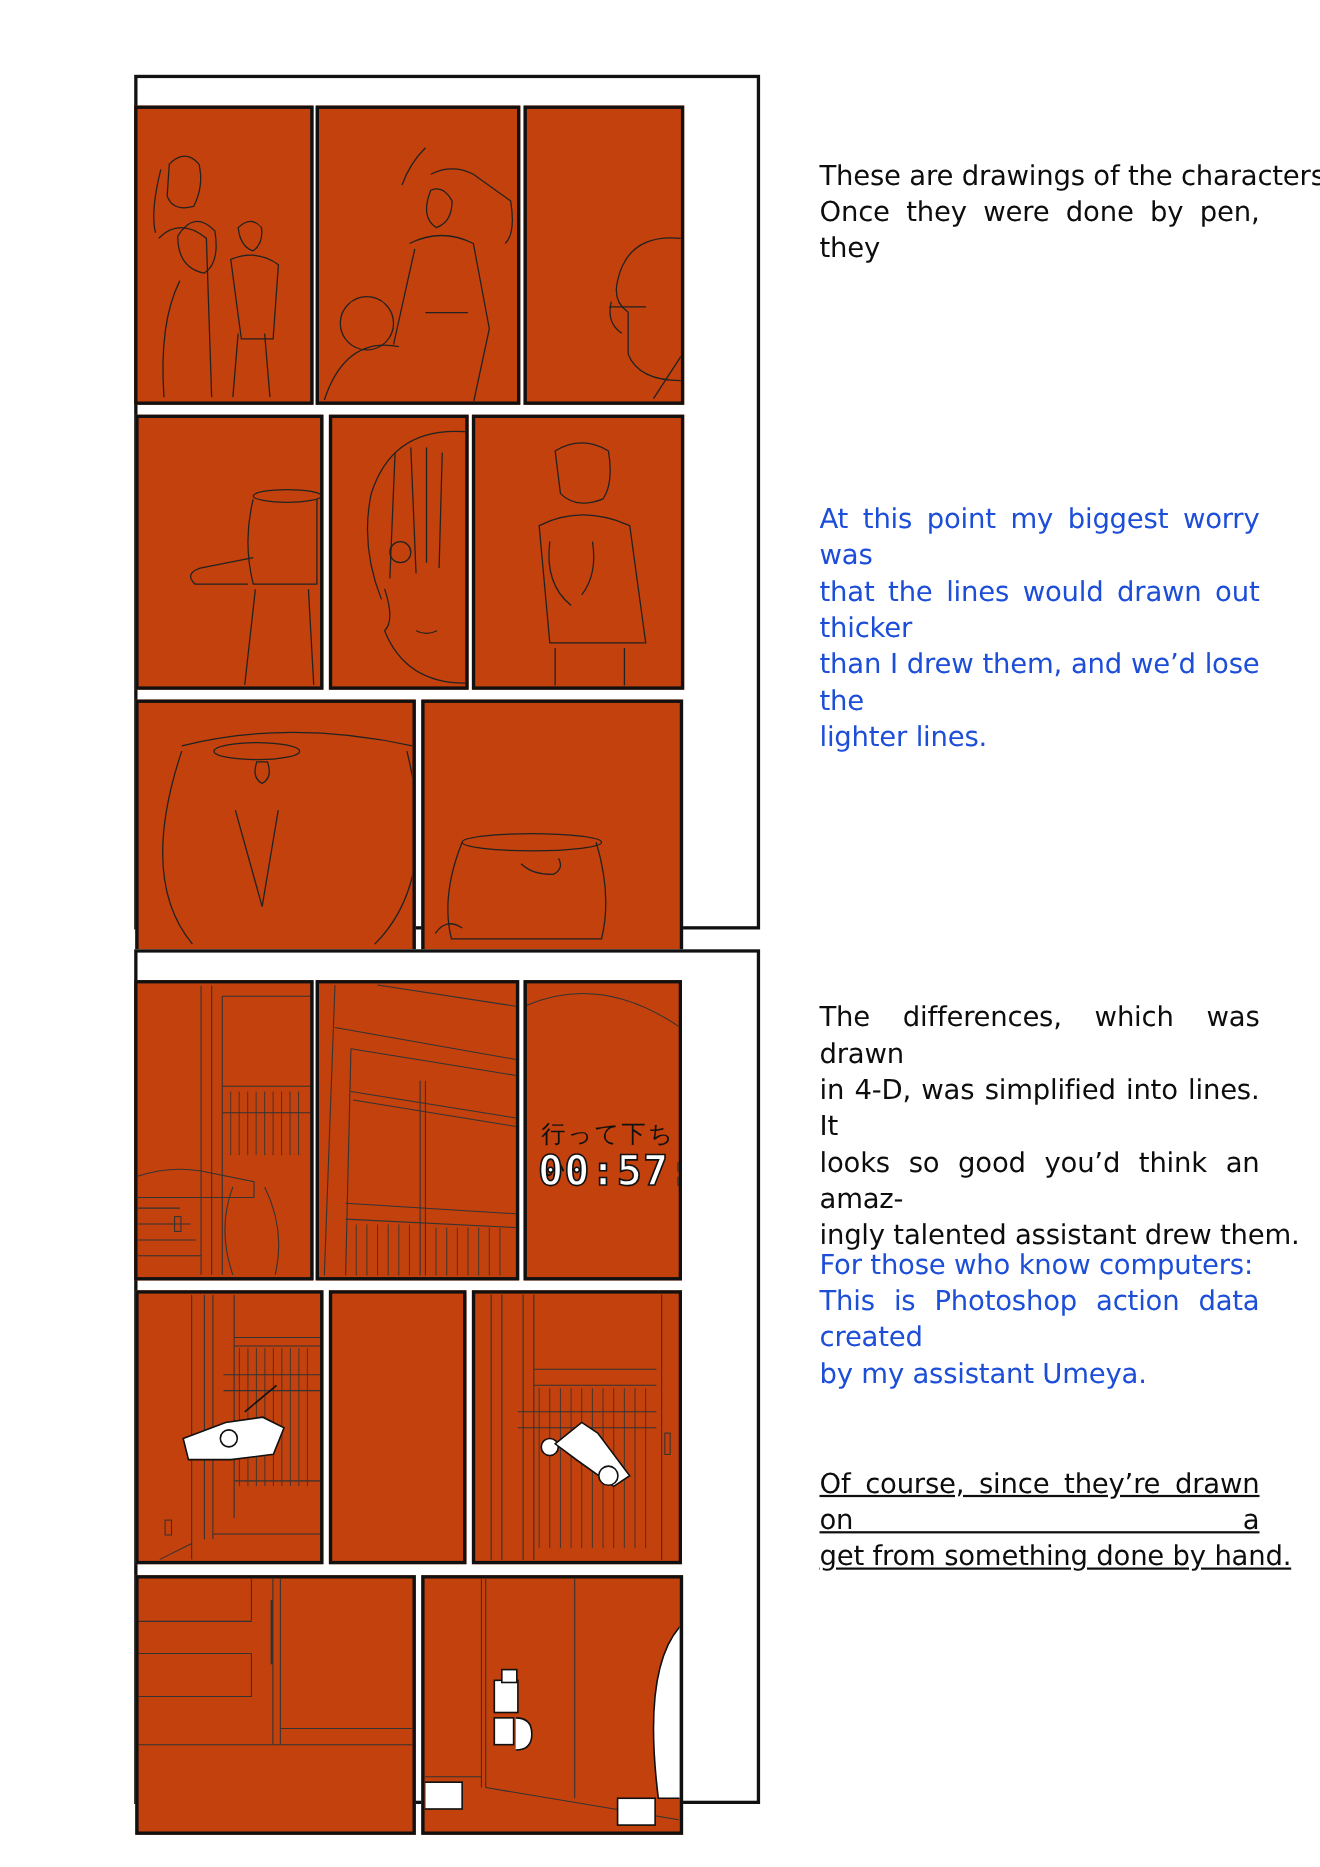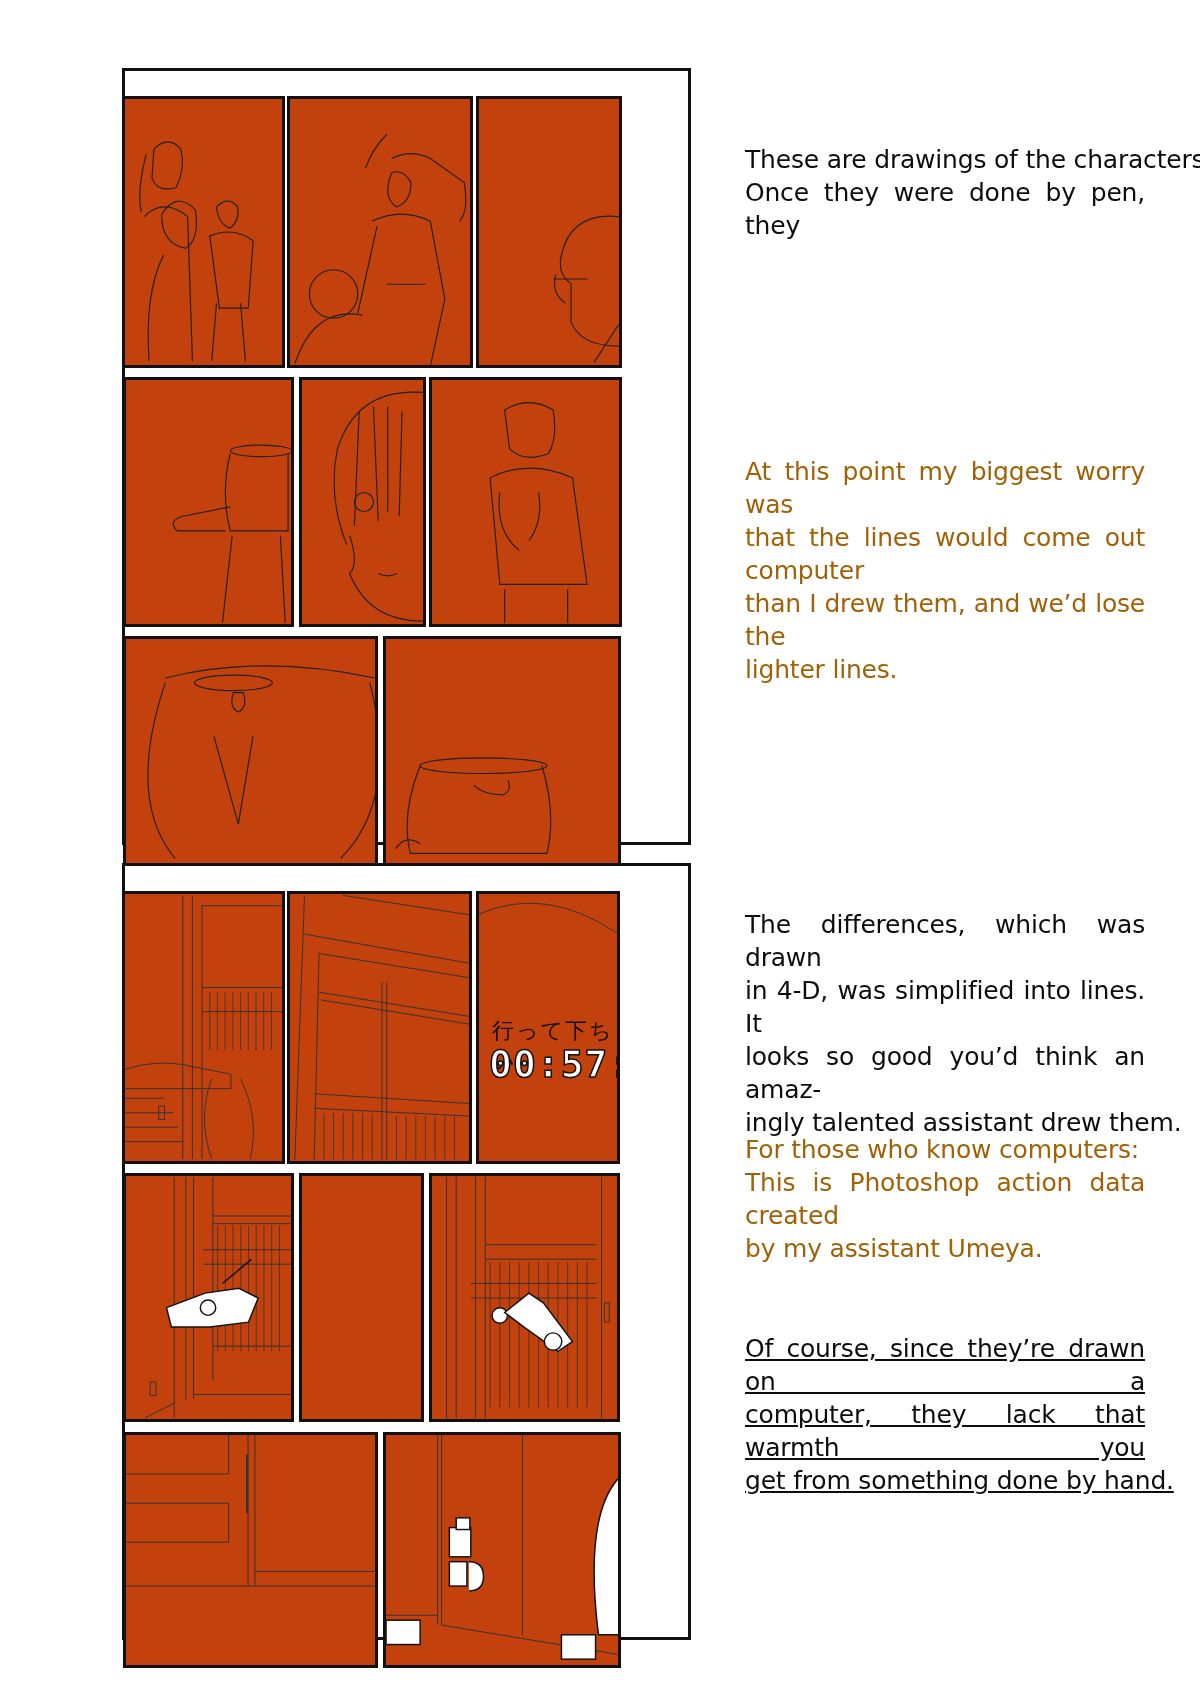"At this point my biggest" .text-block.light { color: #a16207 -> #1d4ed8 }
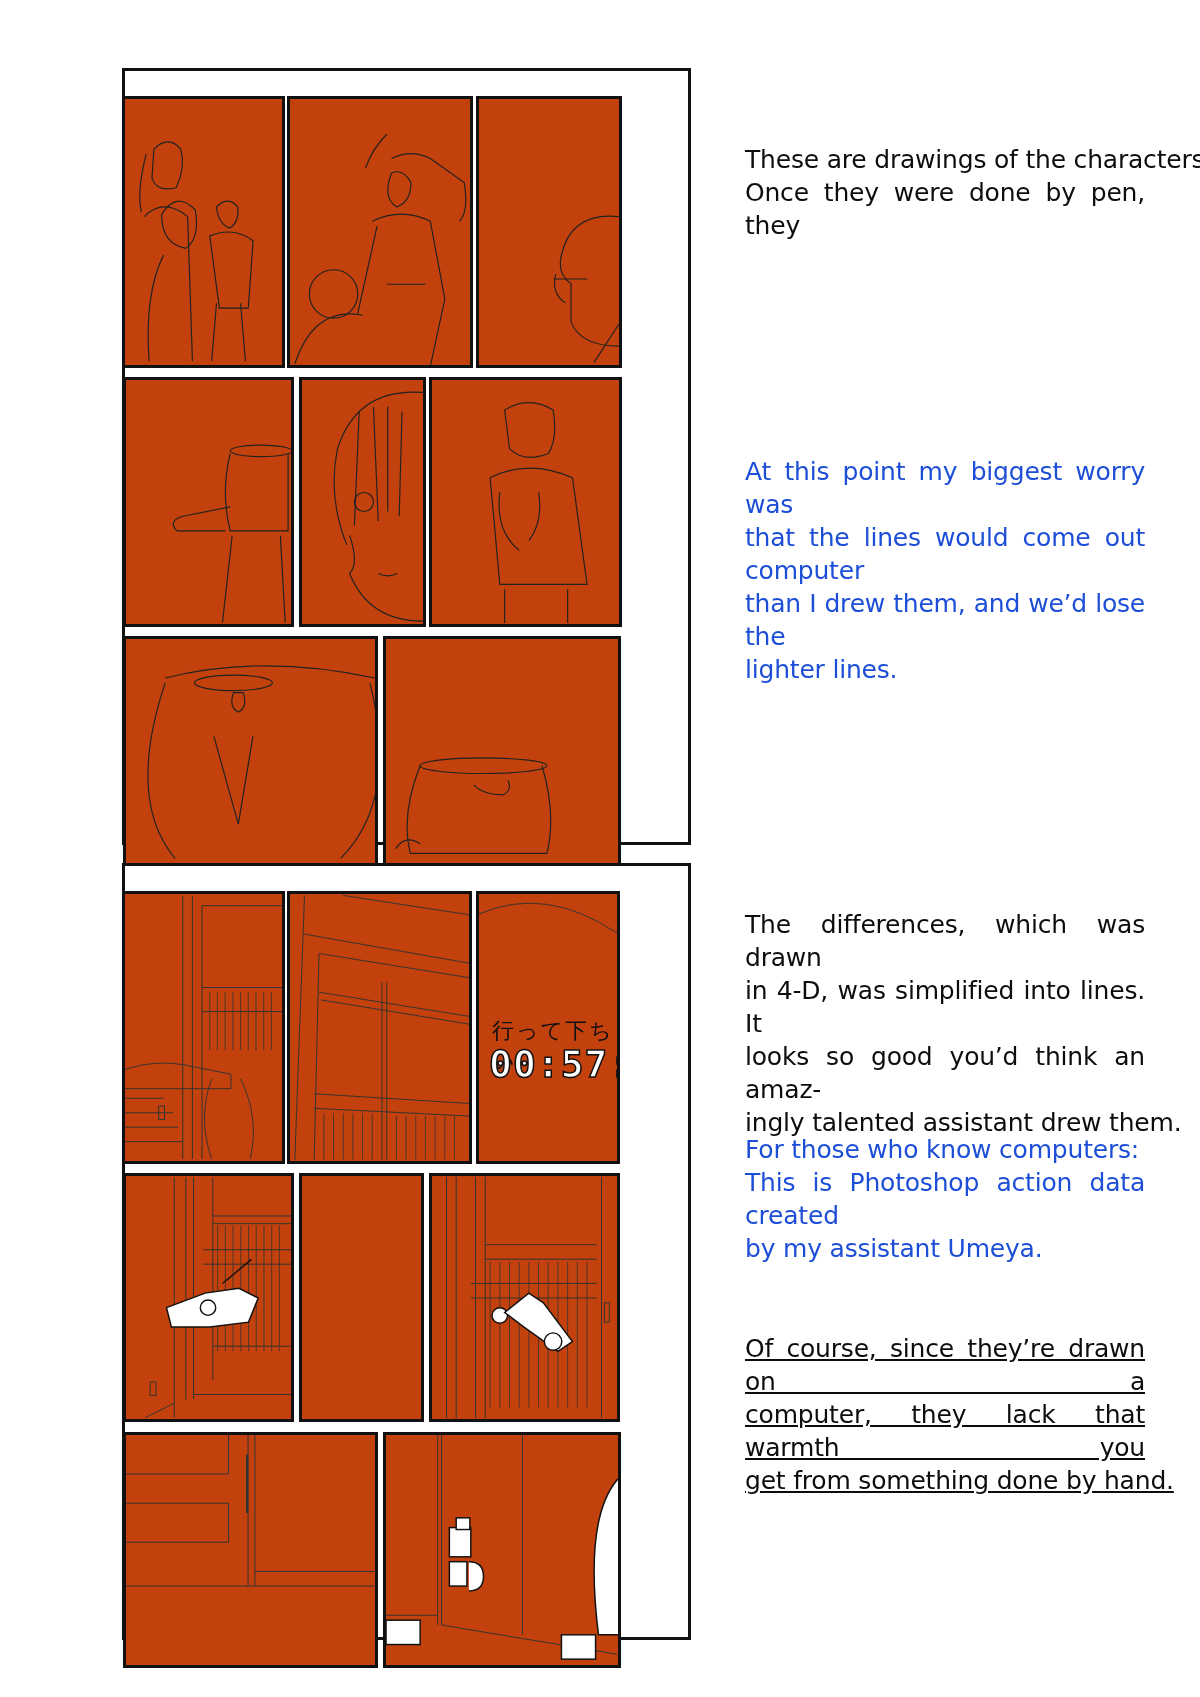"that the lines would come" span.jline { text: come out computer -> drawn out thicker }
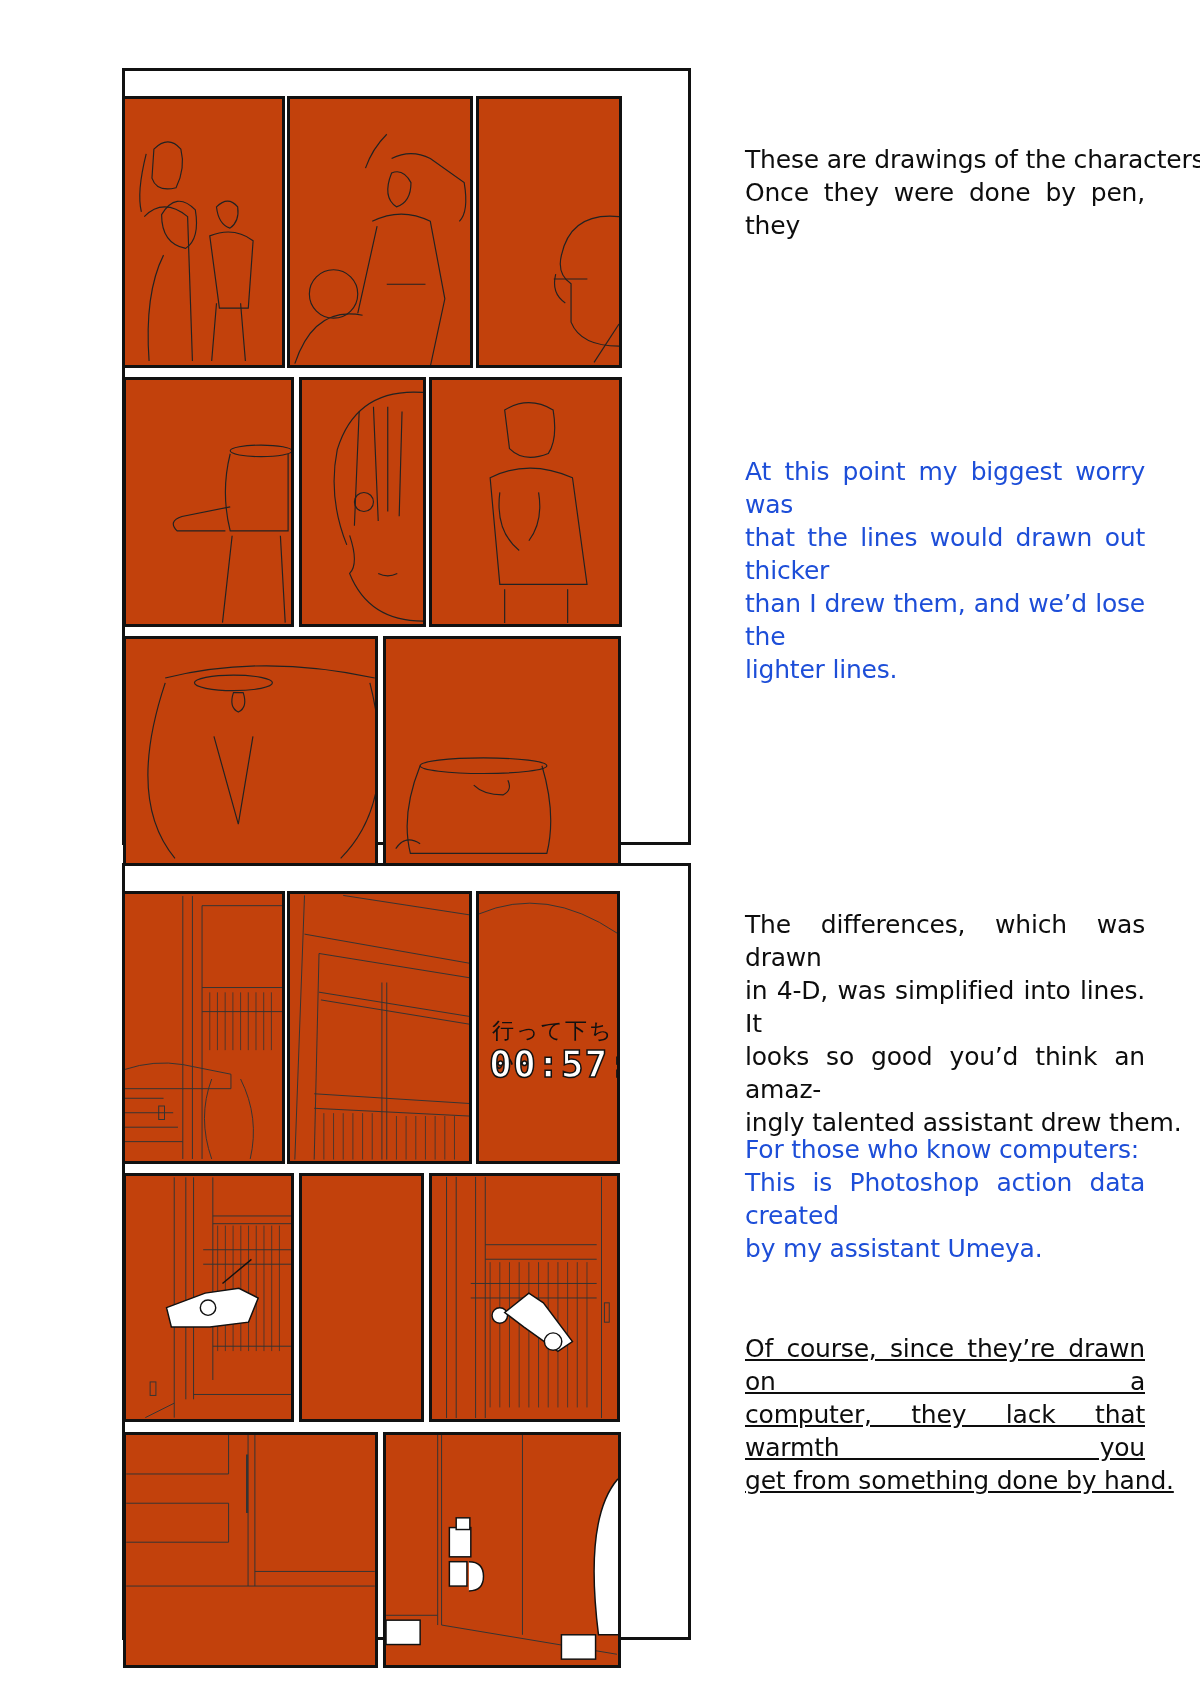"computer, they lack that warmth" span.jline { html: <span>computer, they lack that warmth you</span> -> none }
